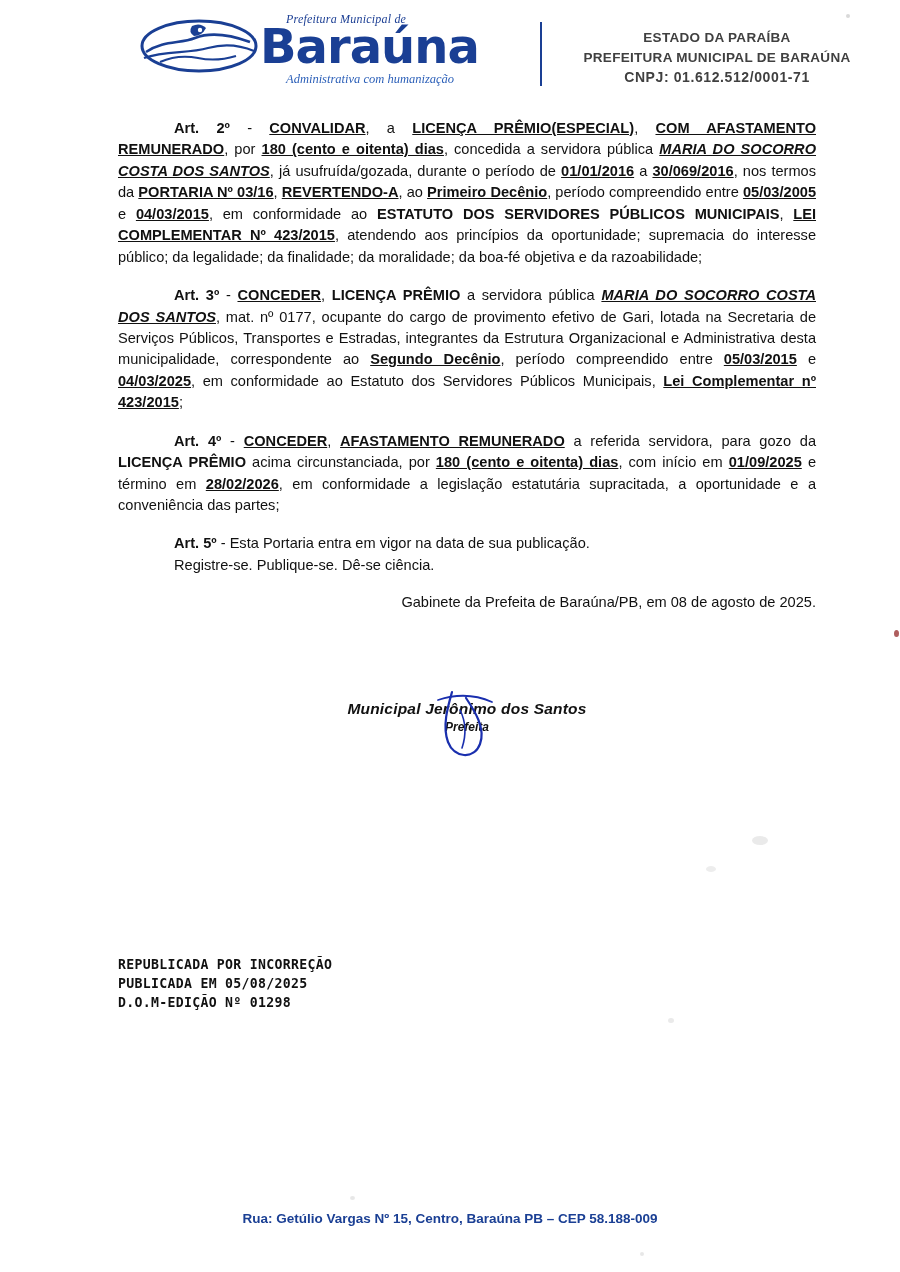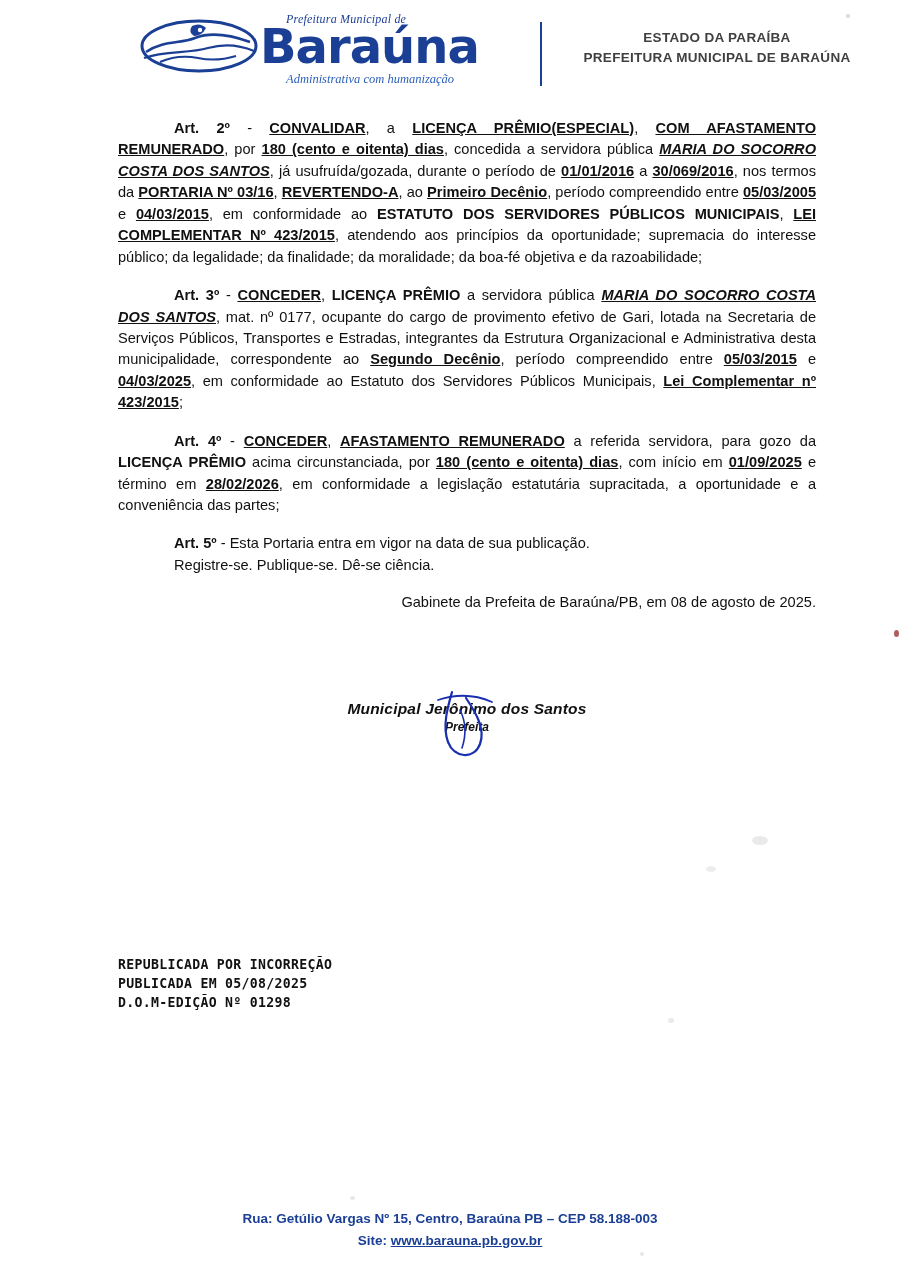"CNPJ: 01.612.512/0001-71" div.l3 { html: none -> <div>CNPJ: 01.612.512/0001-71</div> }
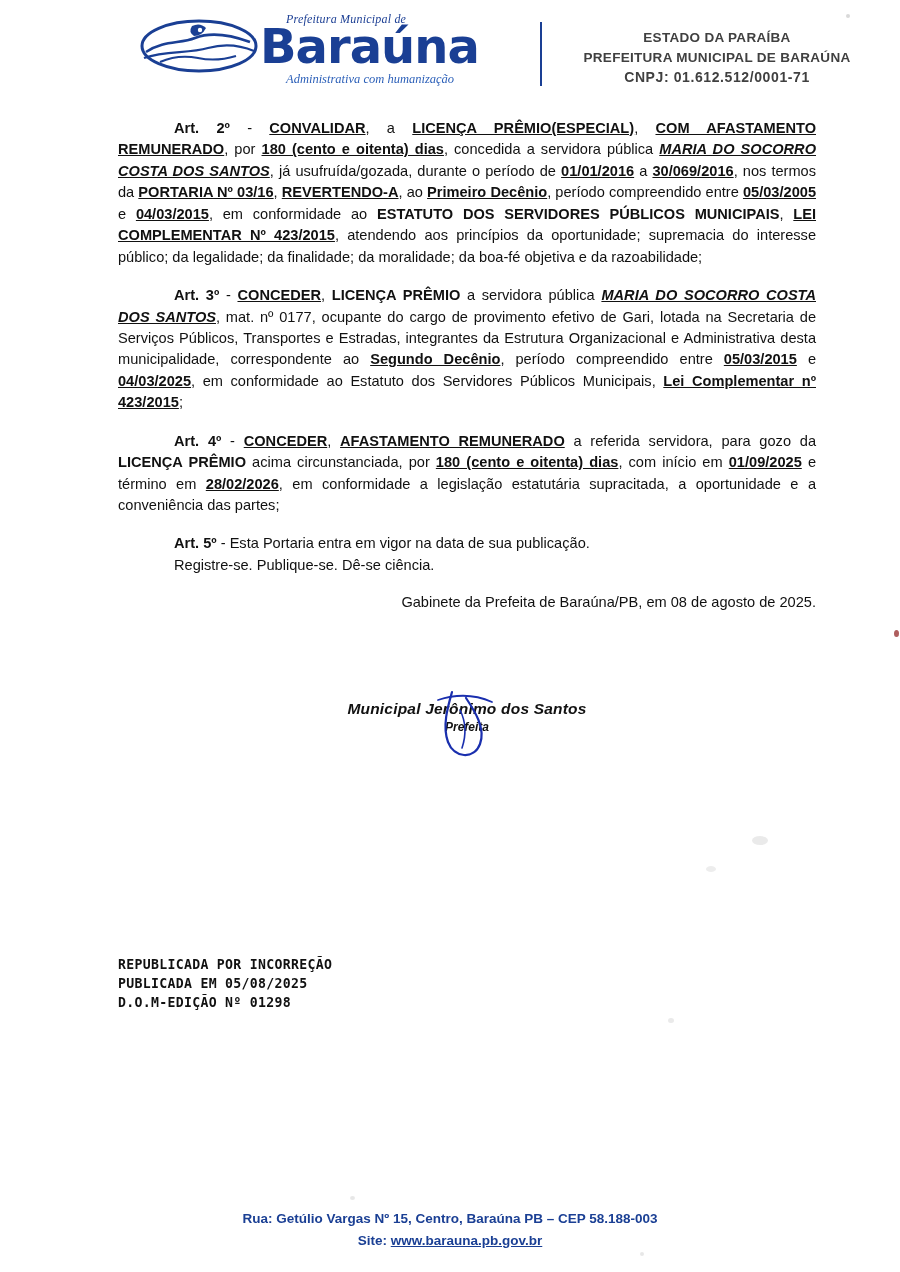"Rua: Getúlio Vargas Nº 15," div { text: 58.188-003 -> 58.188-009 }
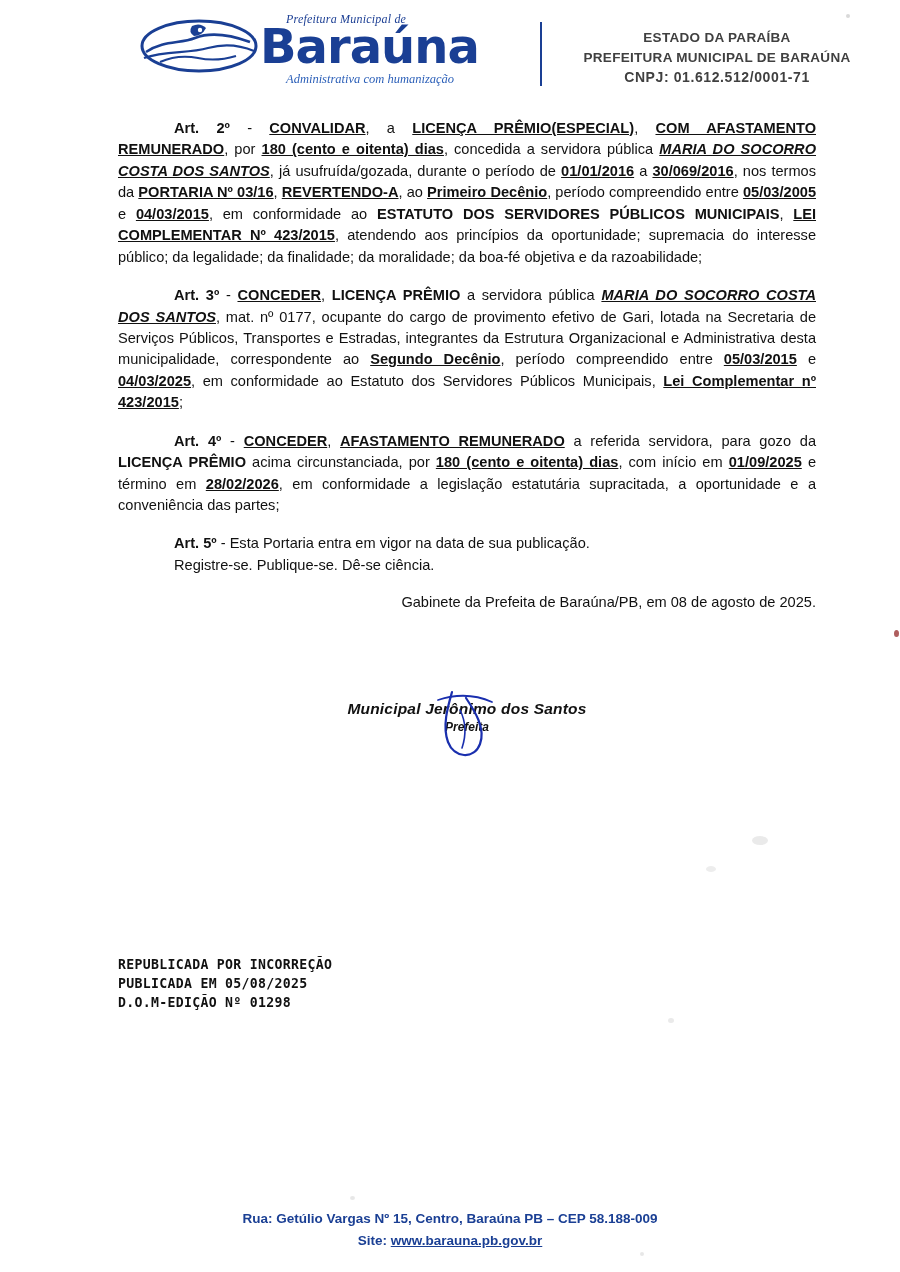"Site: www.barauna.pb.gov.br" div { html: <div> <span>Site: </span><a>www.barauna.pb.gov.br</a> </div> -> none }
